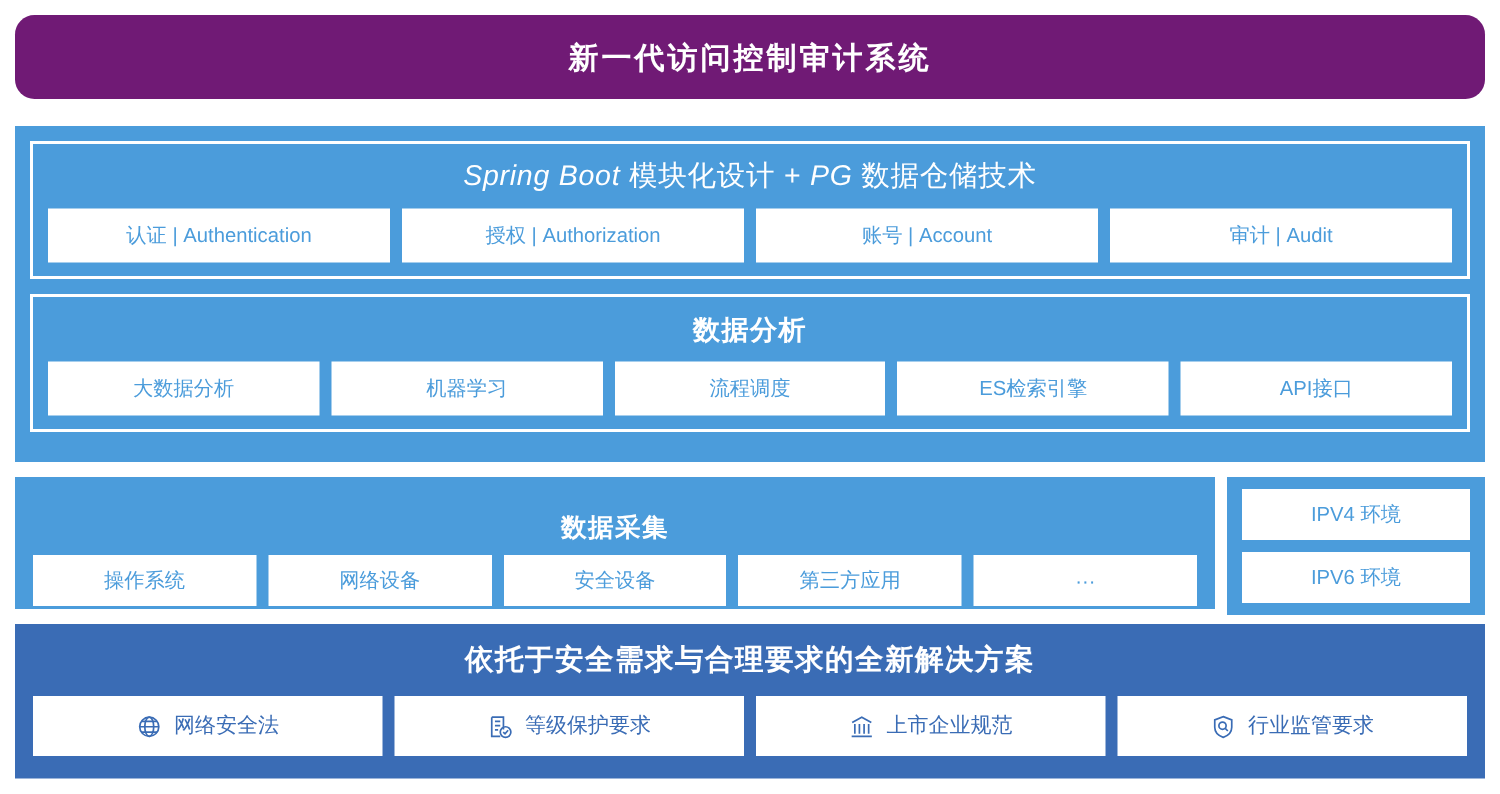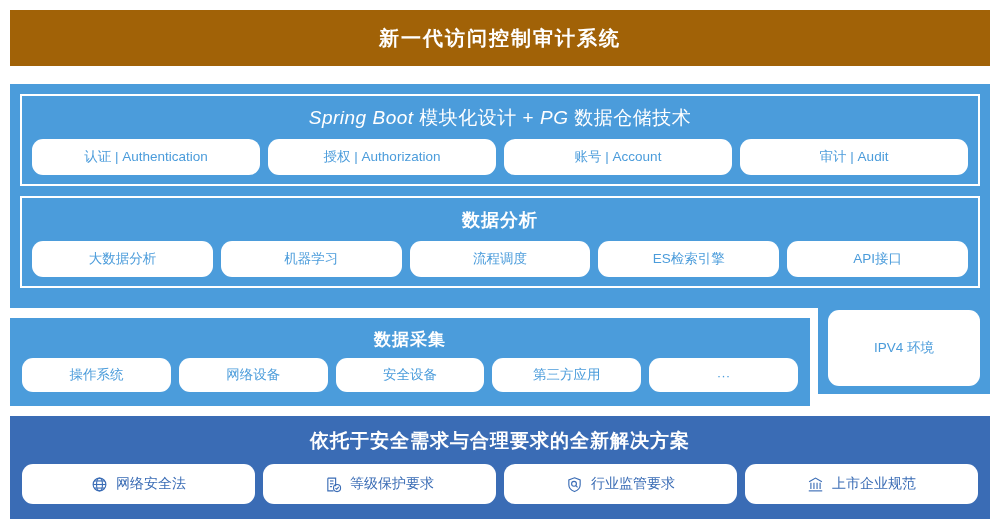"新一代访问控制审计系统" .header-bar { background: #a16207 -> #701a75; border-radius: none -> 13px }
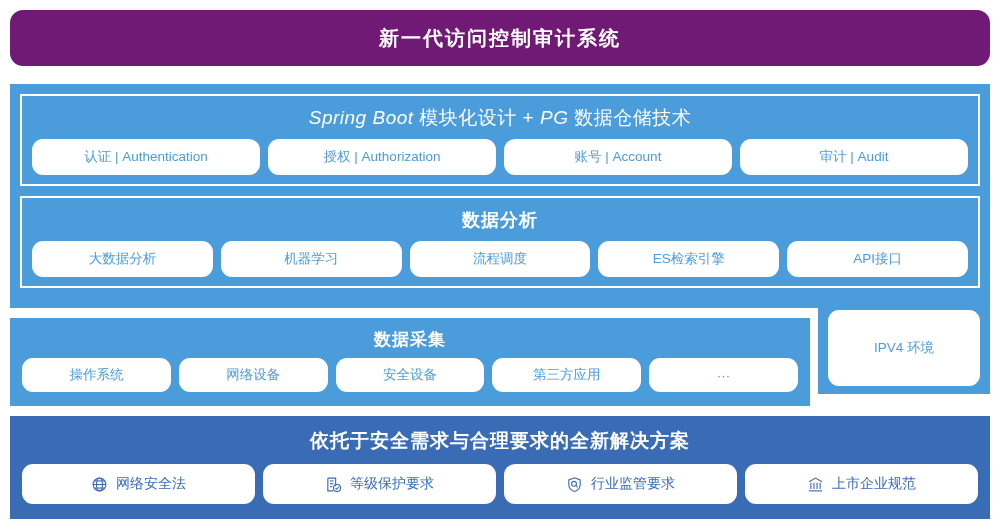"认证 | Authentication" .chip { border-radius: 11px -> none }
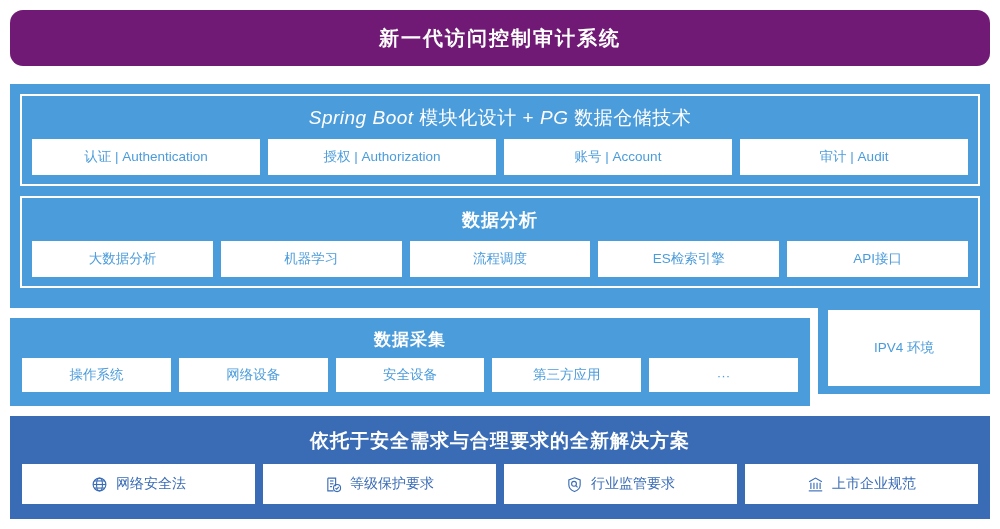"数据采集" #section-collection { padding: 10px 12px 10px 12px -> 22px 12px 10px 12px }
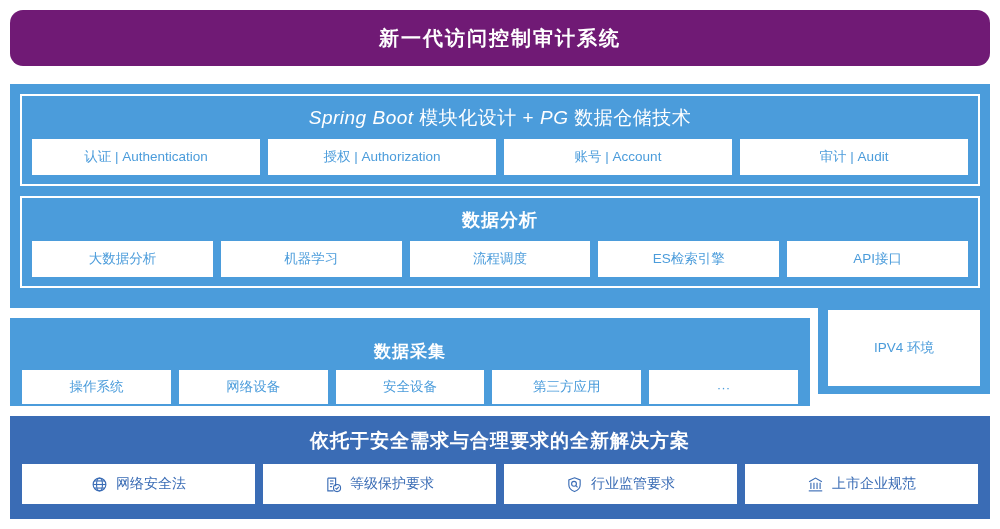"IPV4 环境" #section-ipenv { top: 302px -> 318px }
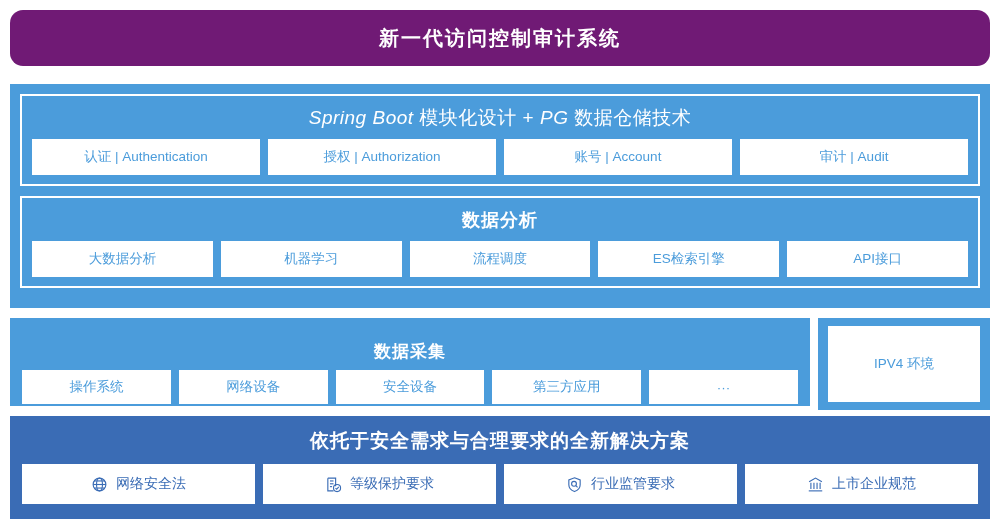"IPV6 环境" div.chip { html: none -> <div> <span>IPV6 环境</span> </div> }
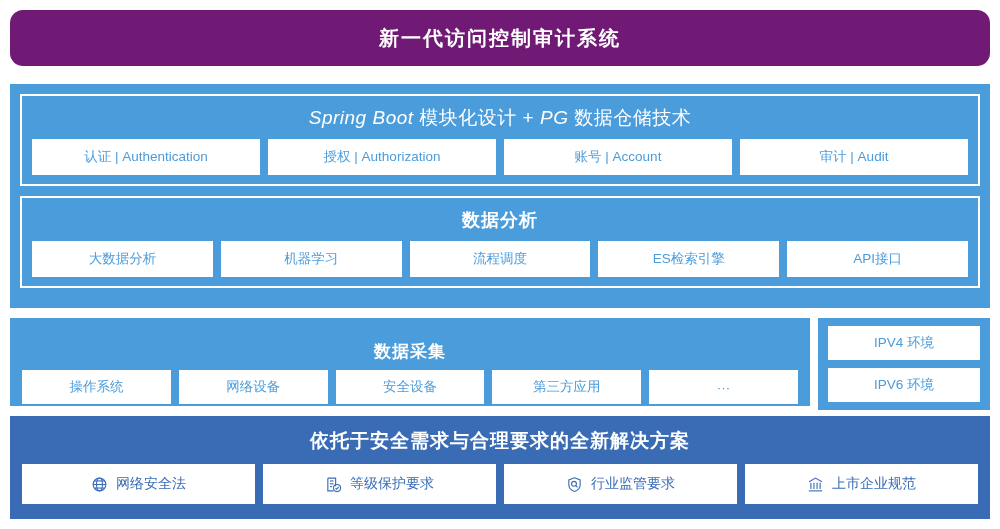"行业监管要求" div.chip { order: before "上市企业规范" -> after "上市企业规范" }
